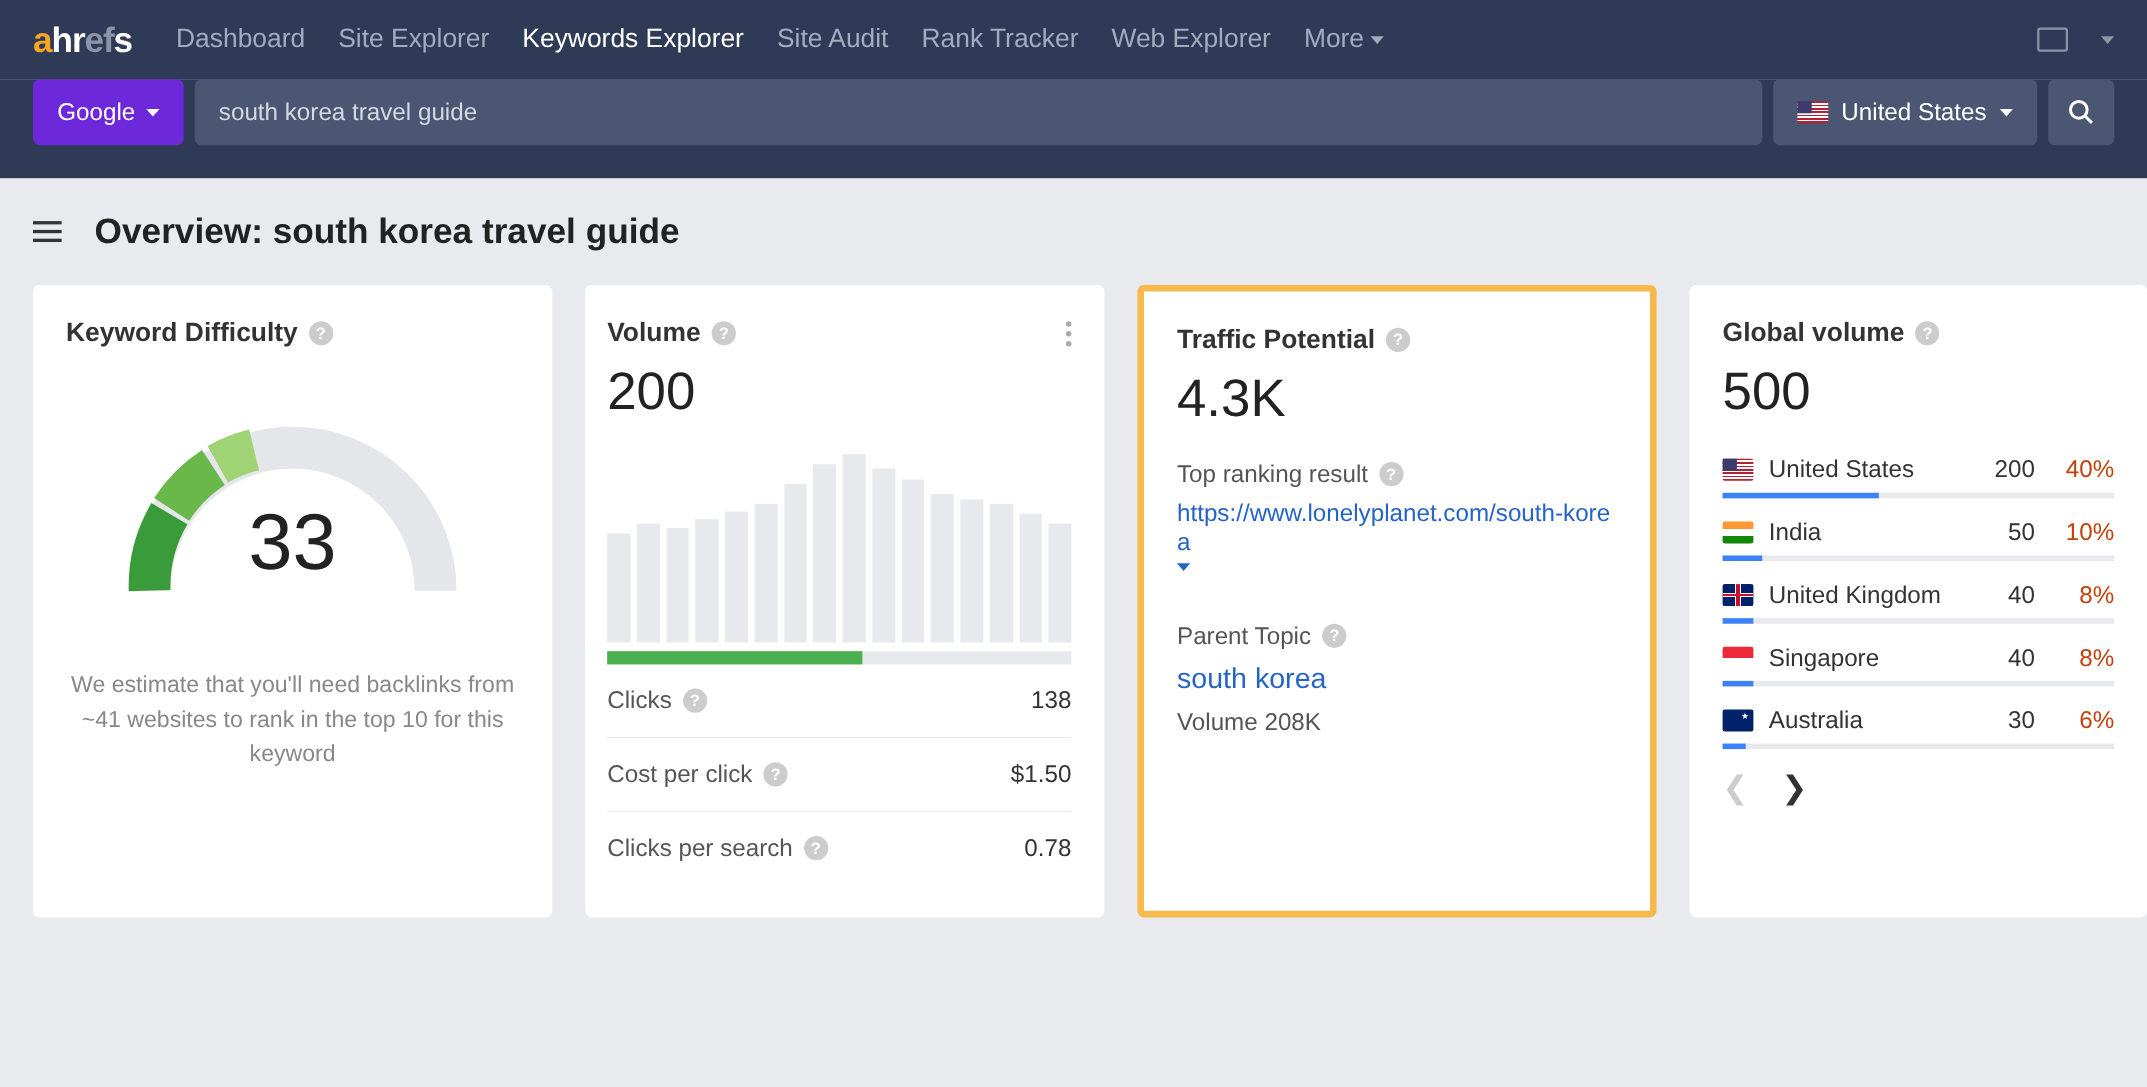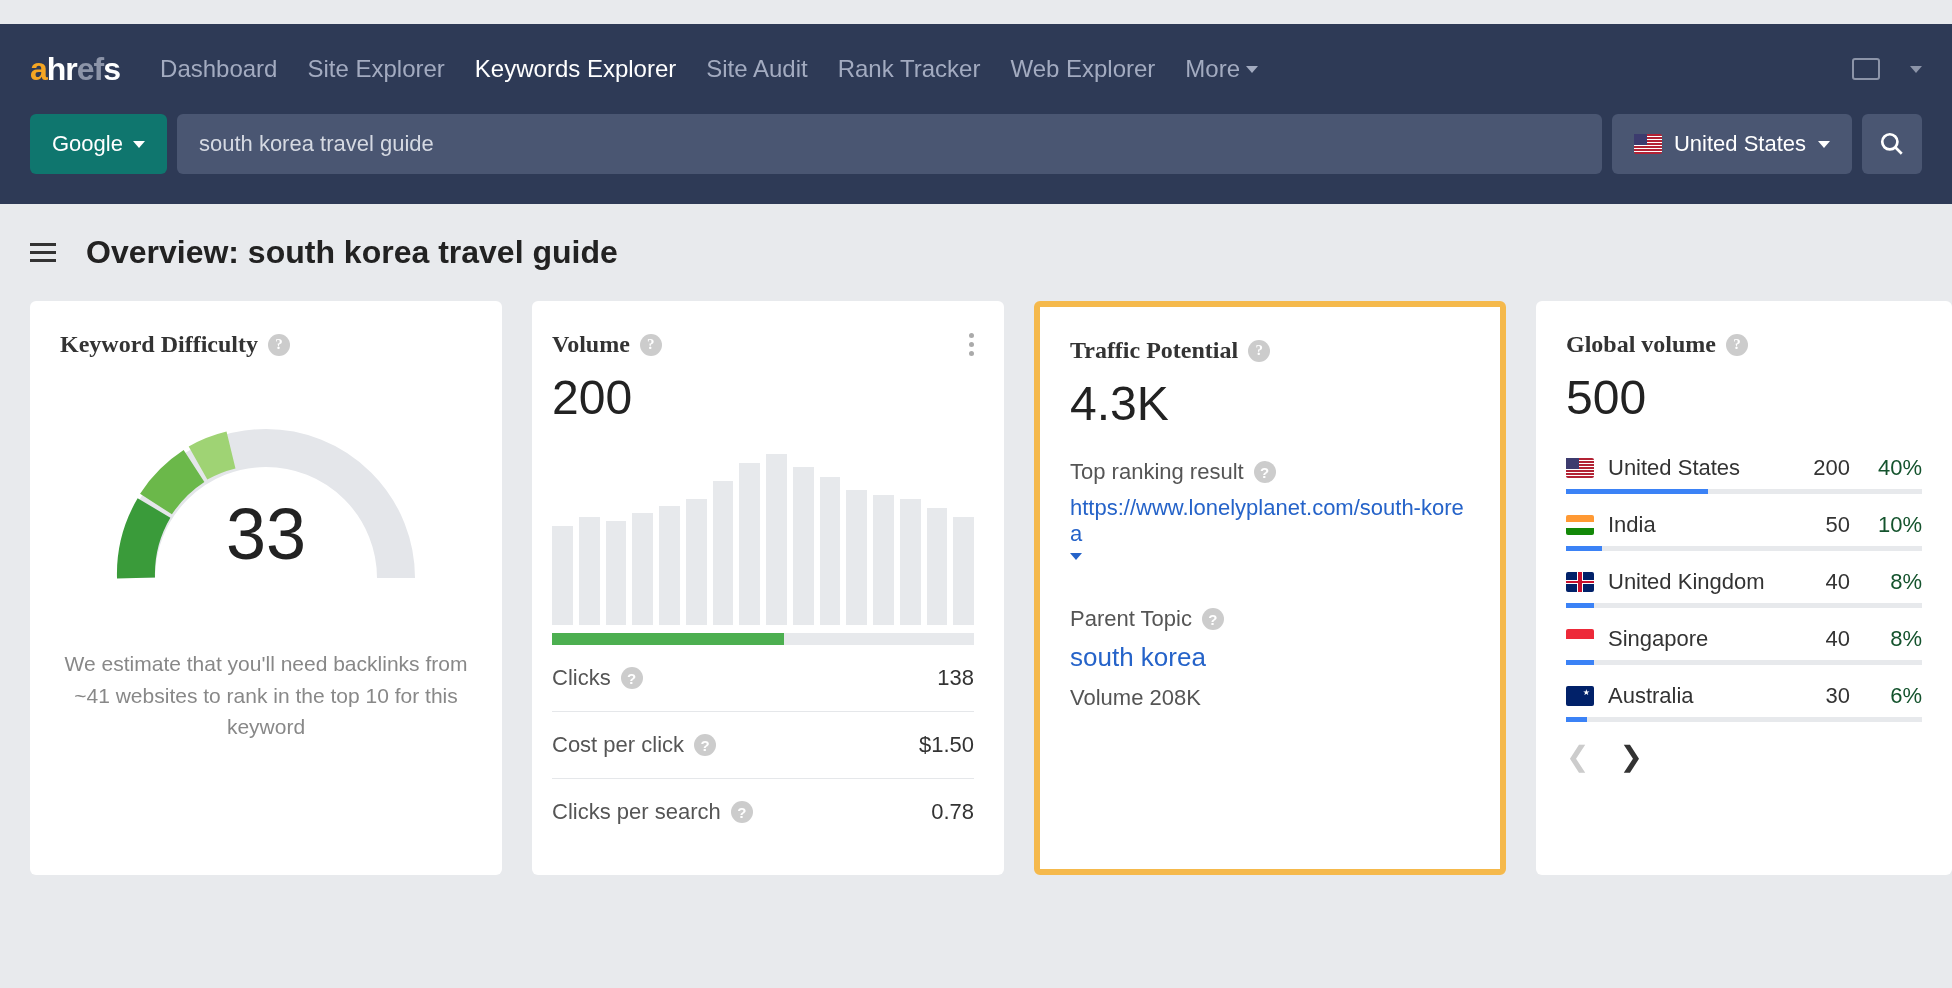"ahrefs" .topbar { height: 90px -> 72px; margin-top: 24px -> none }
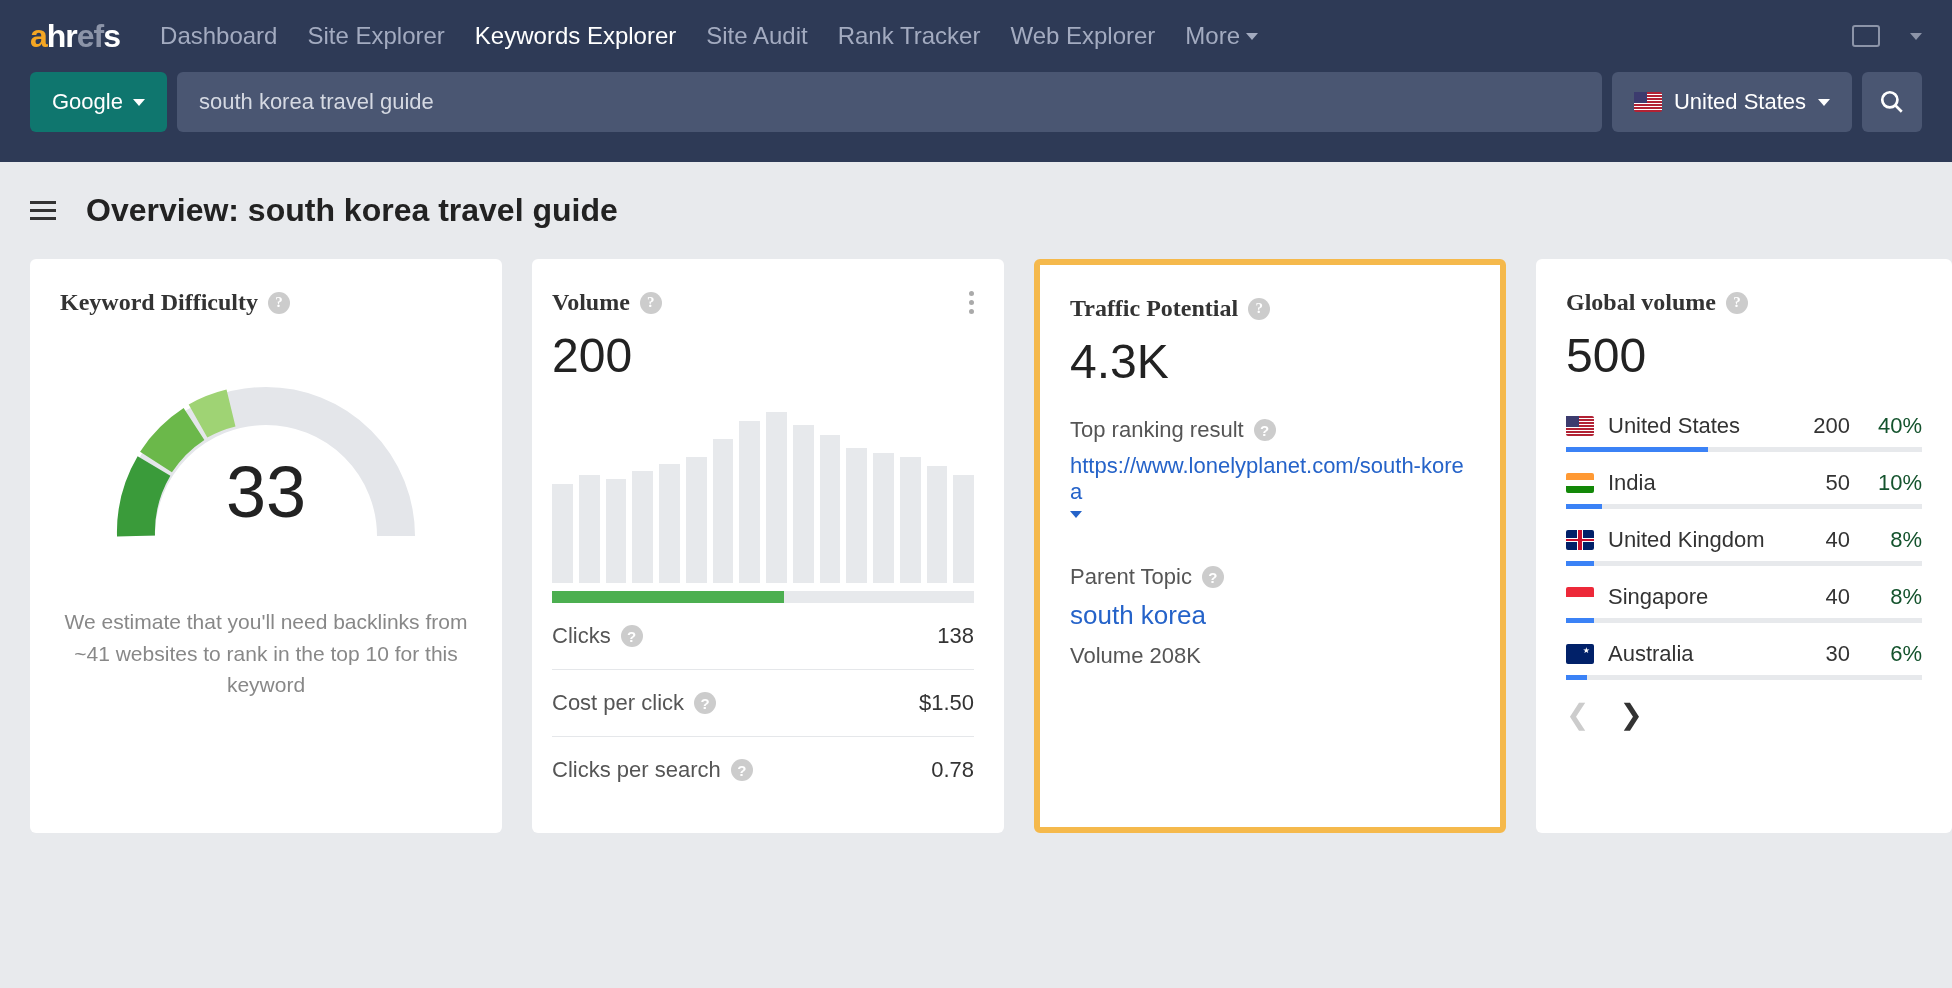"Google" .sb-btn { background: #0f766e -> #6d28d9 }
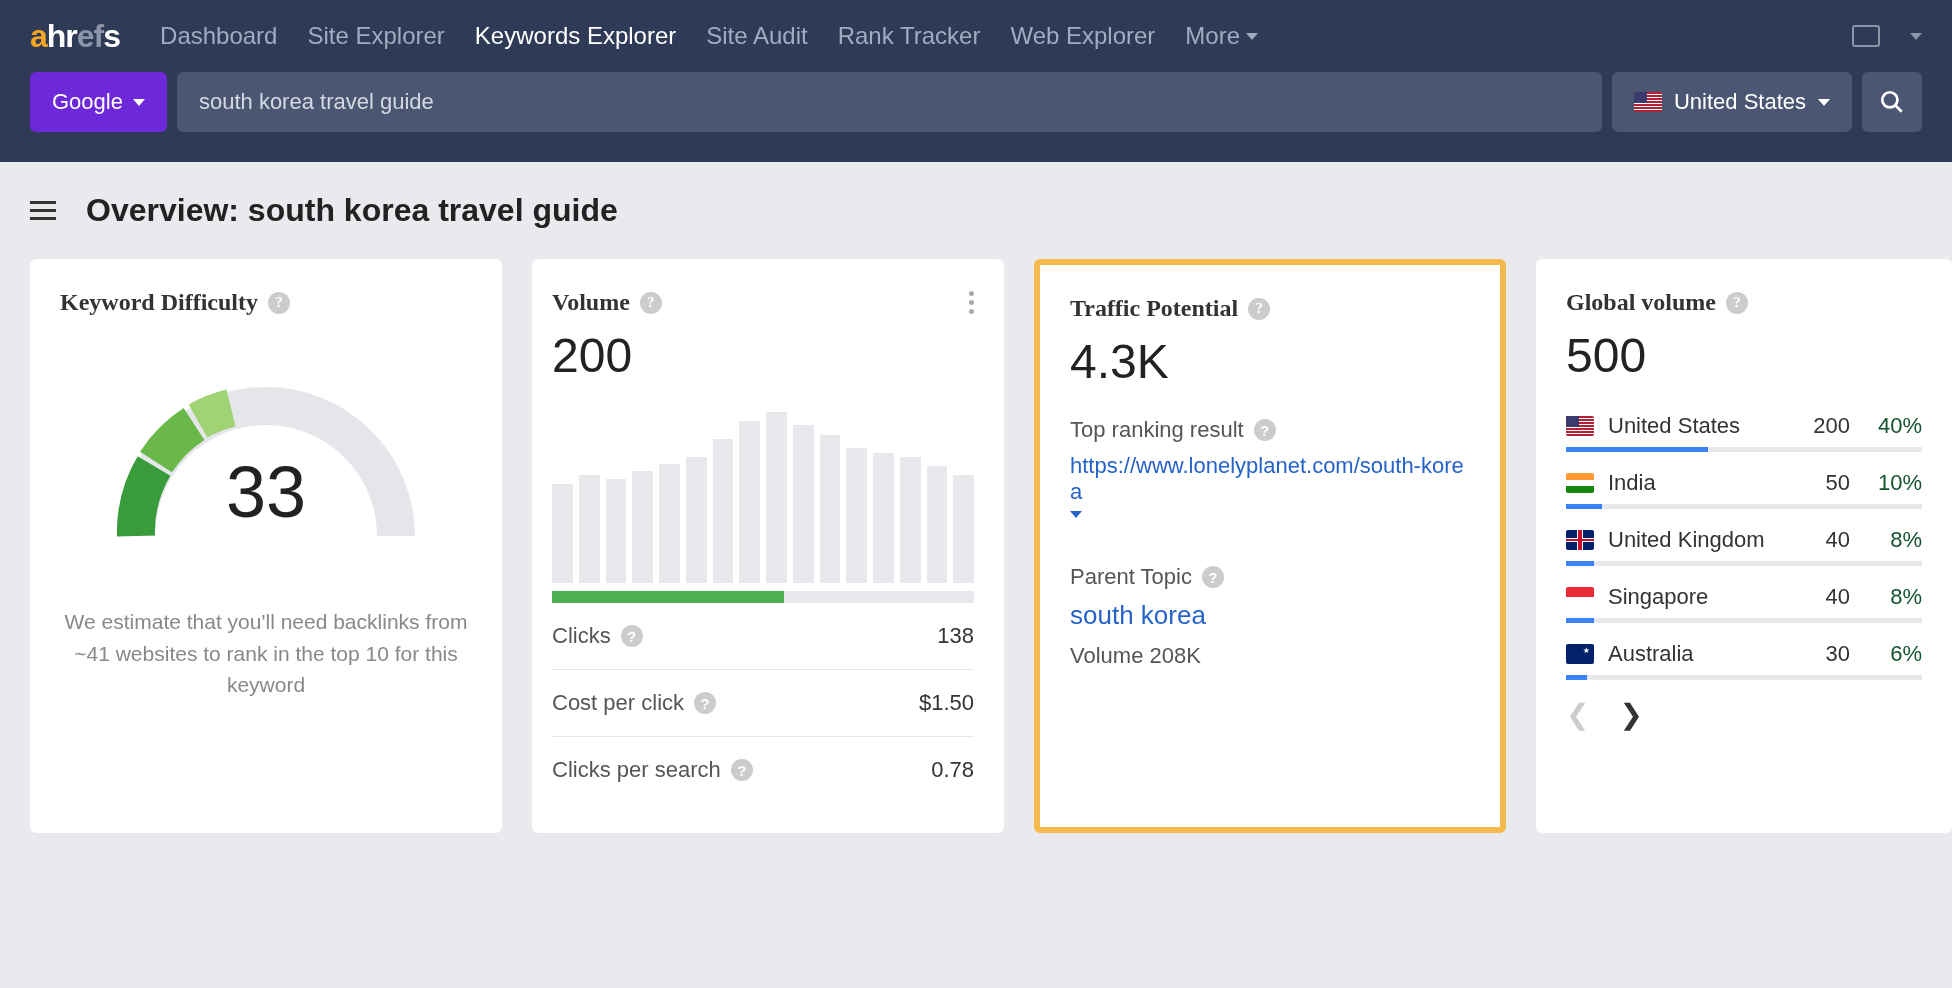"Keyword Difficulty" .card-title { font-family: Liberation Serif, serif -> none }
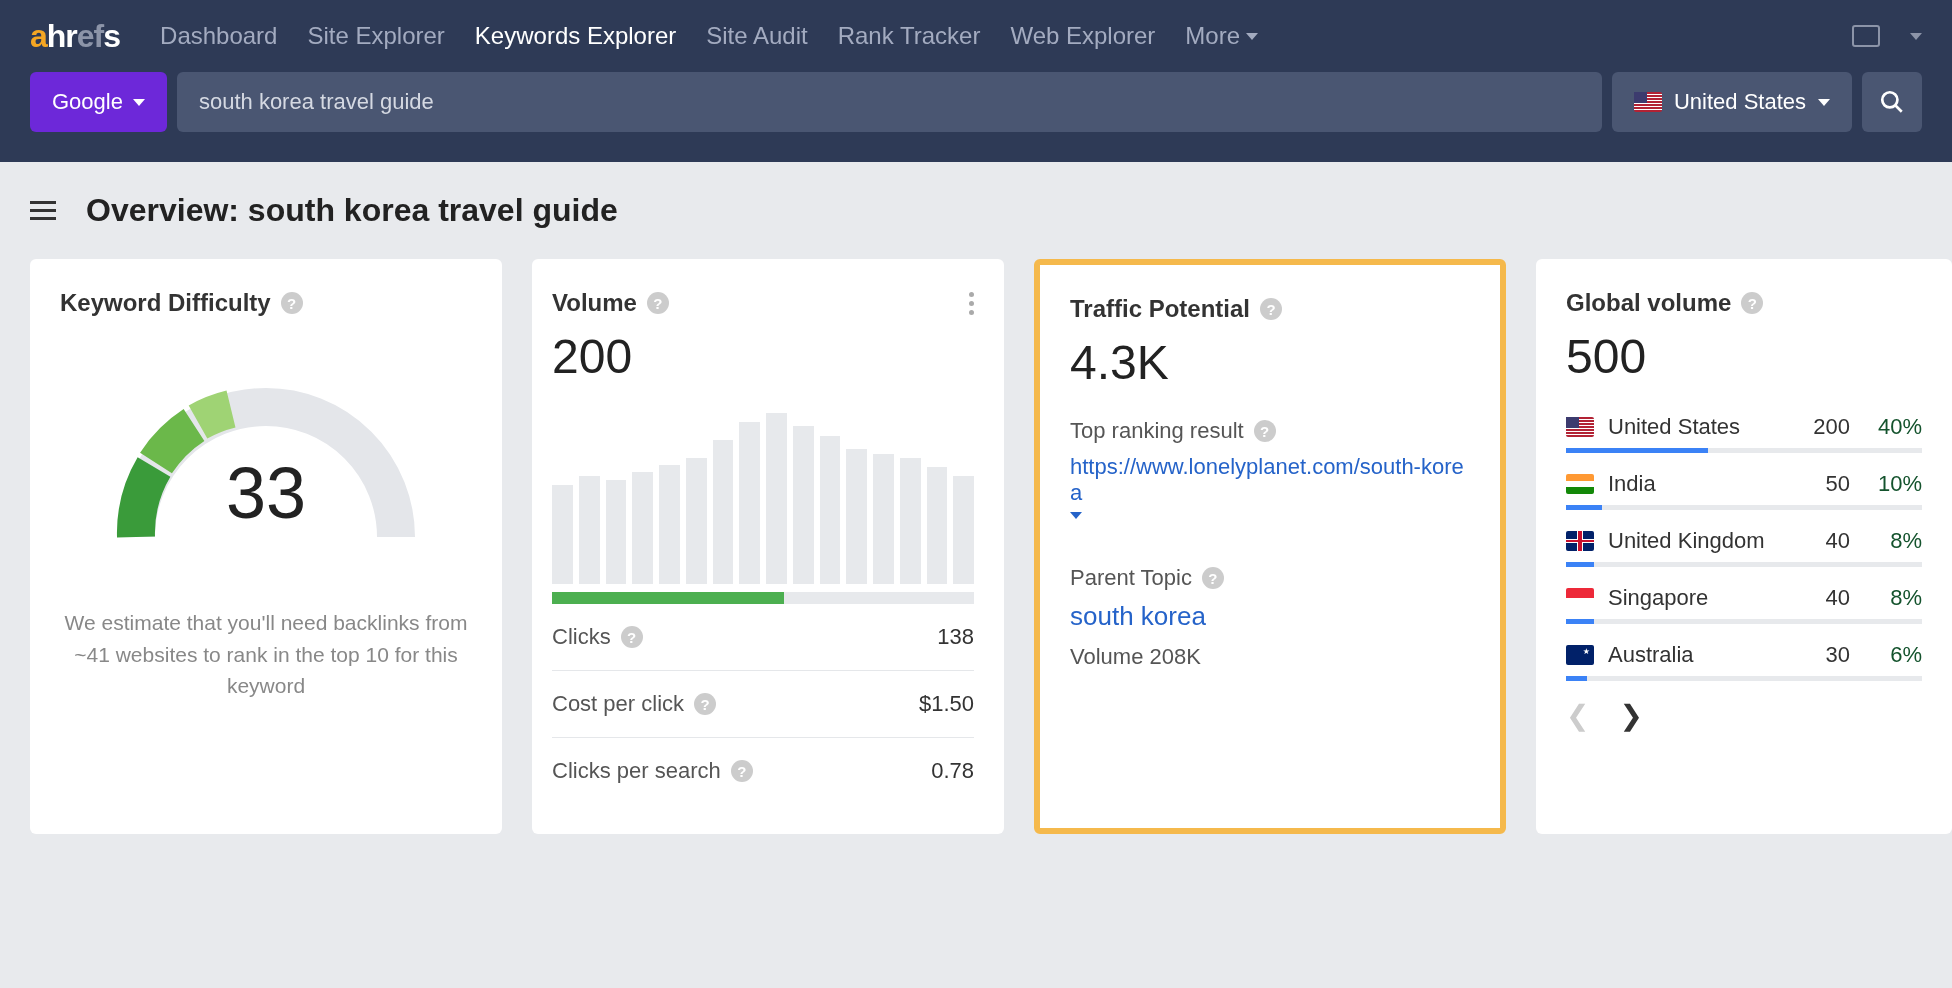"40%" .gv-pct { color: #14532d -> #c2410c }
